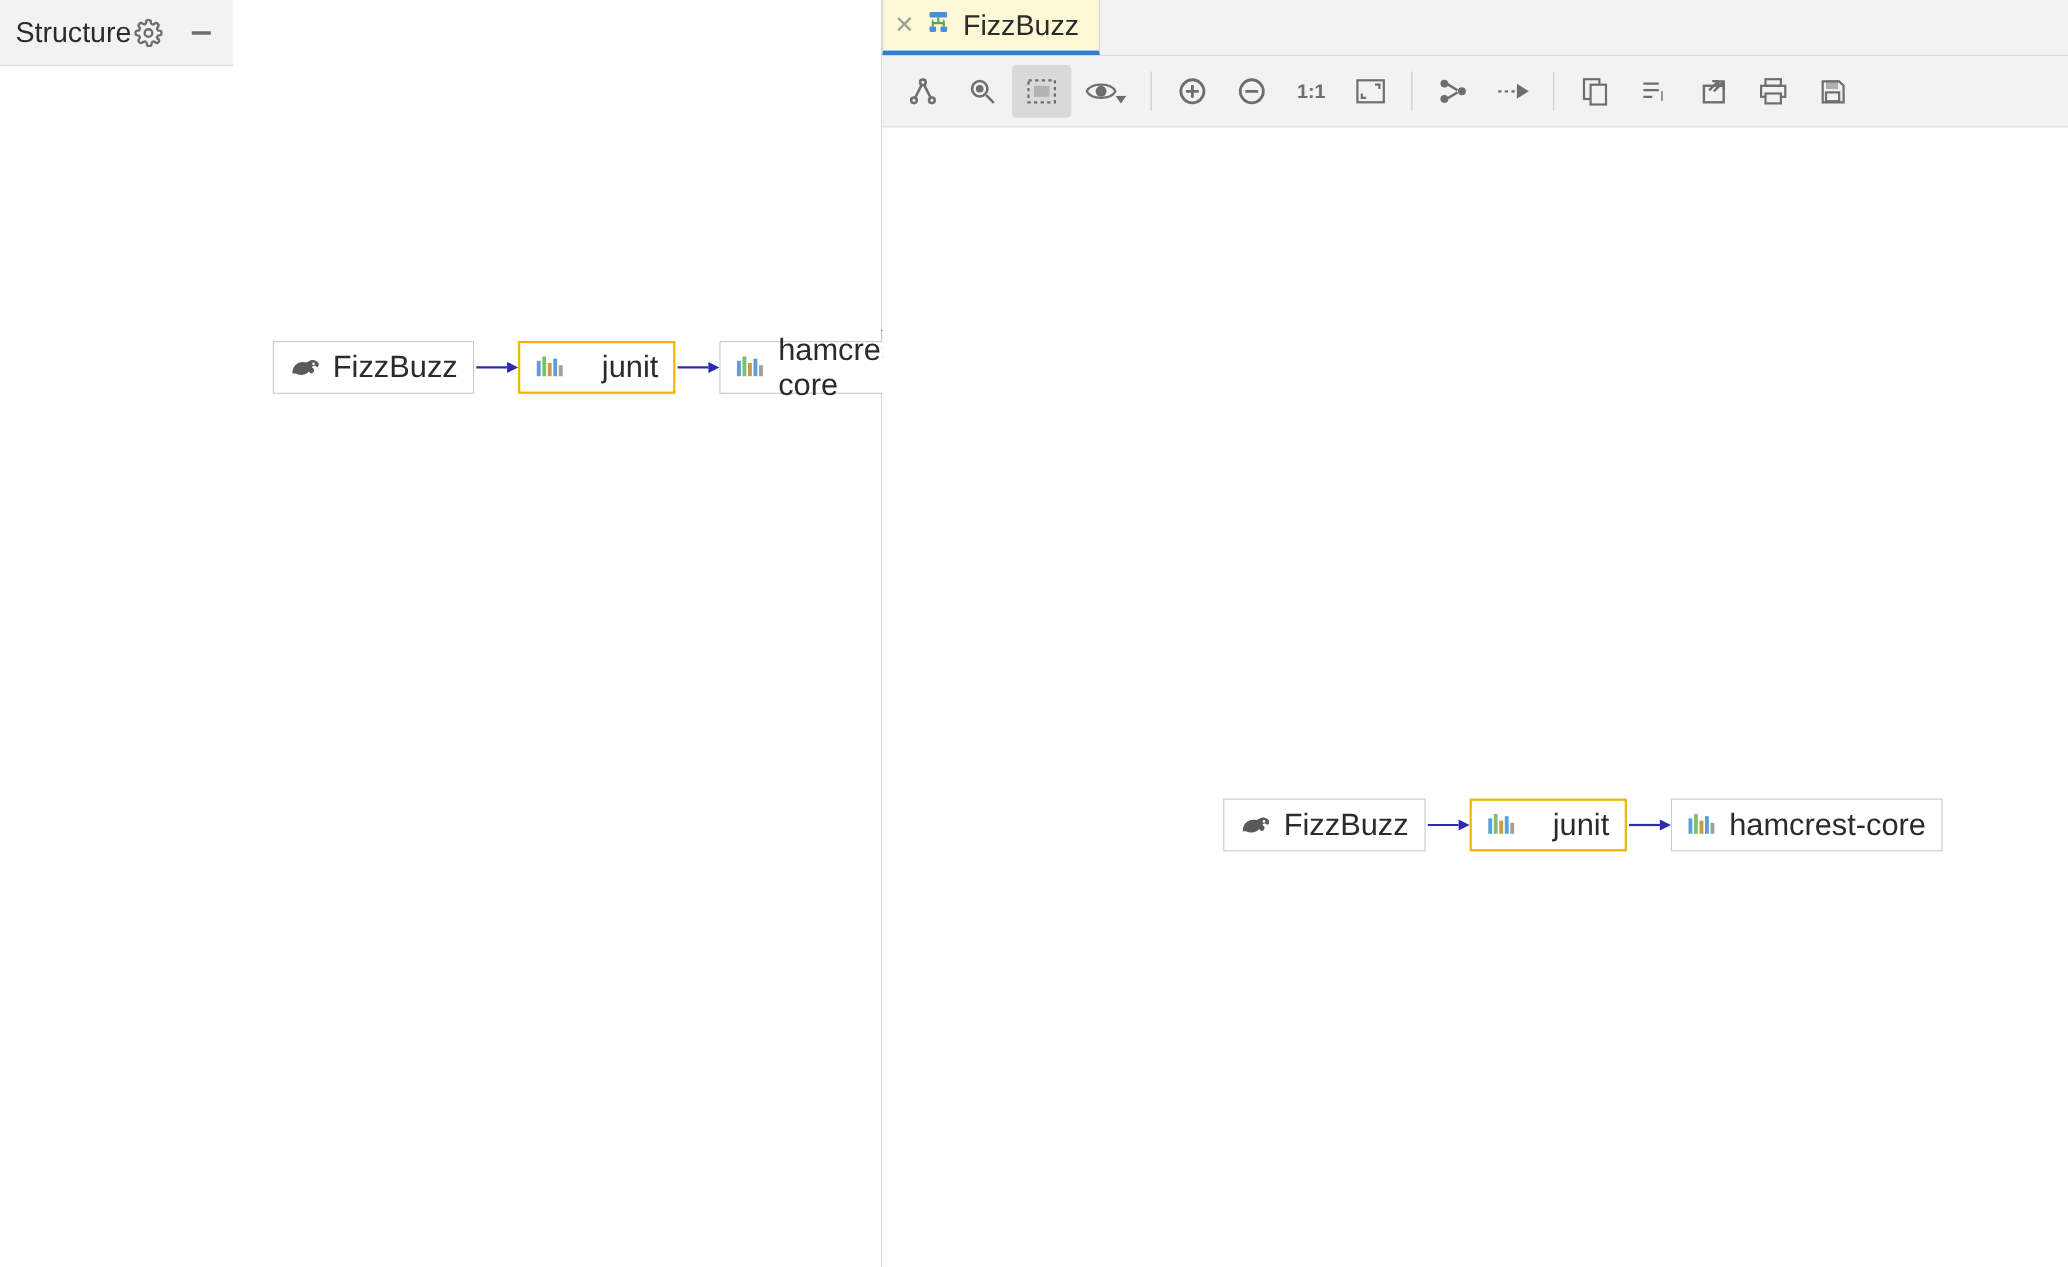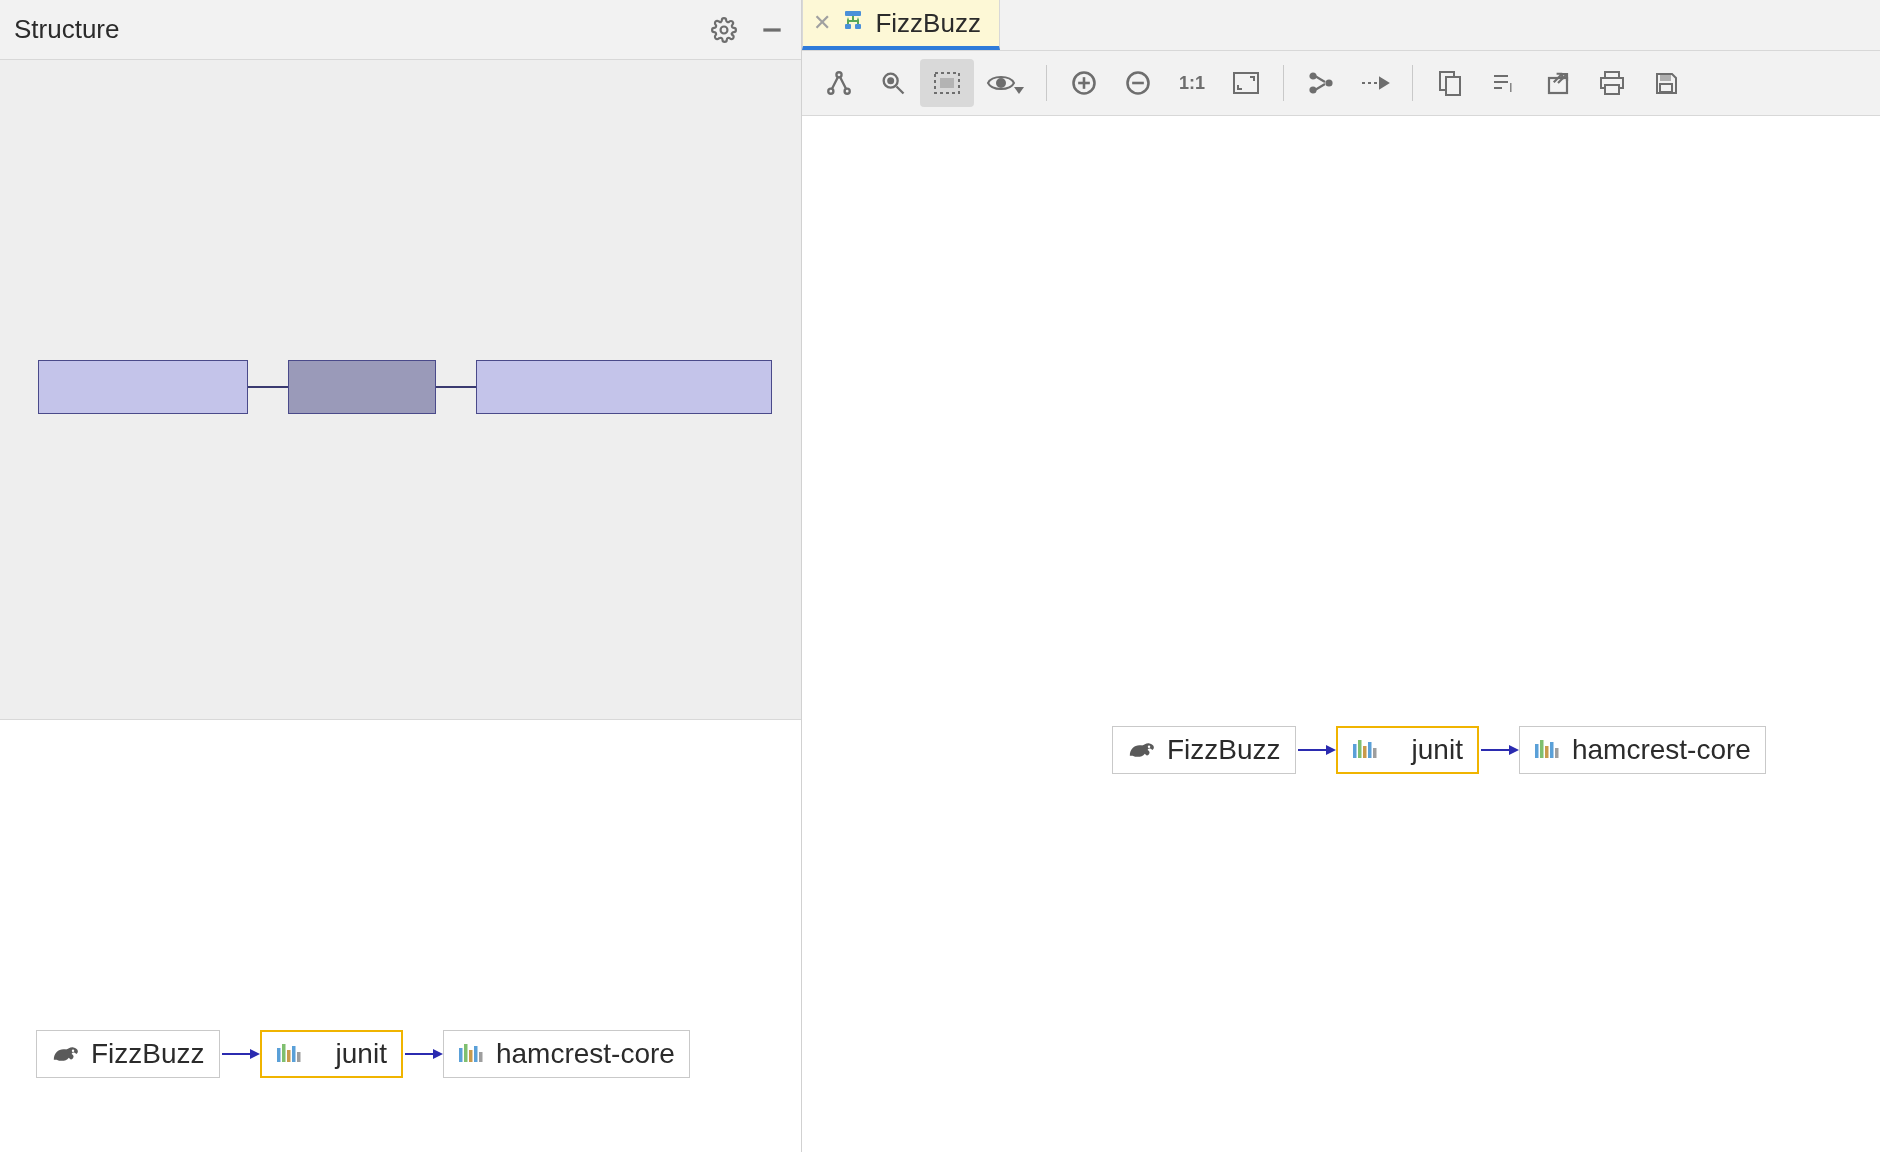"Structure" .left-panel { flex-direction: column -> row }
